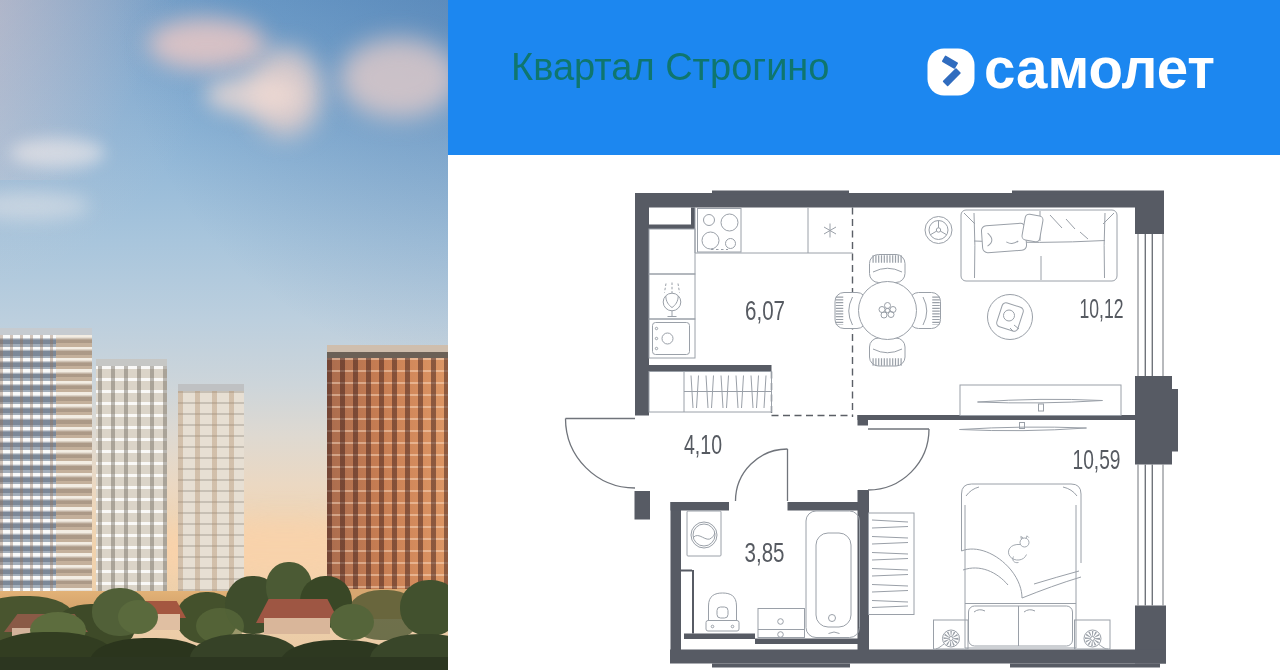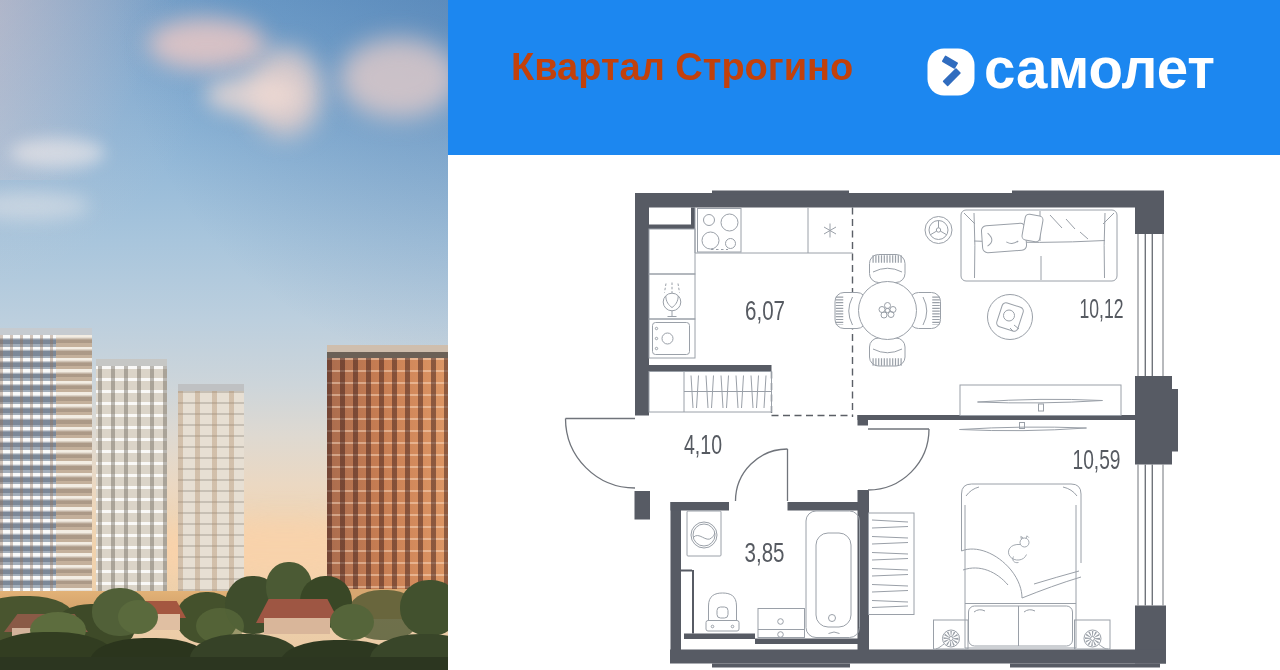"Квартал Строгино" div { color: #c2410c -> #0f766e; font-weight: bold -> normal }
